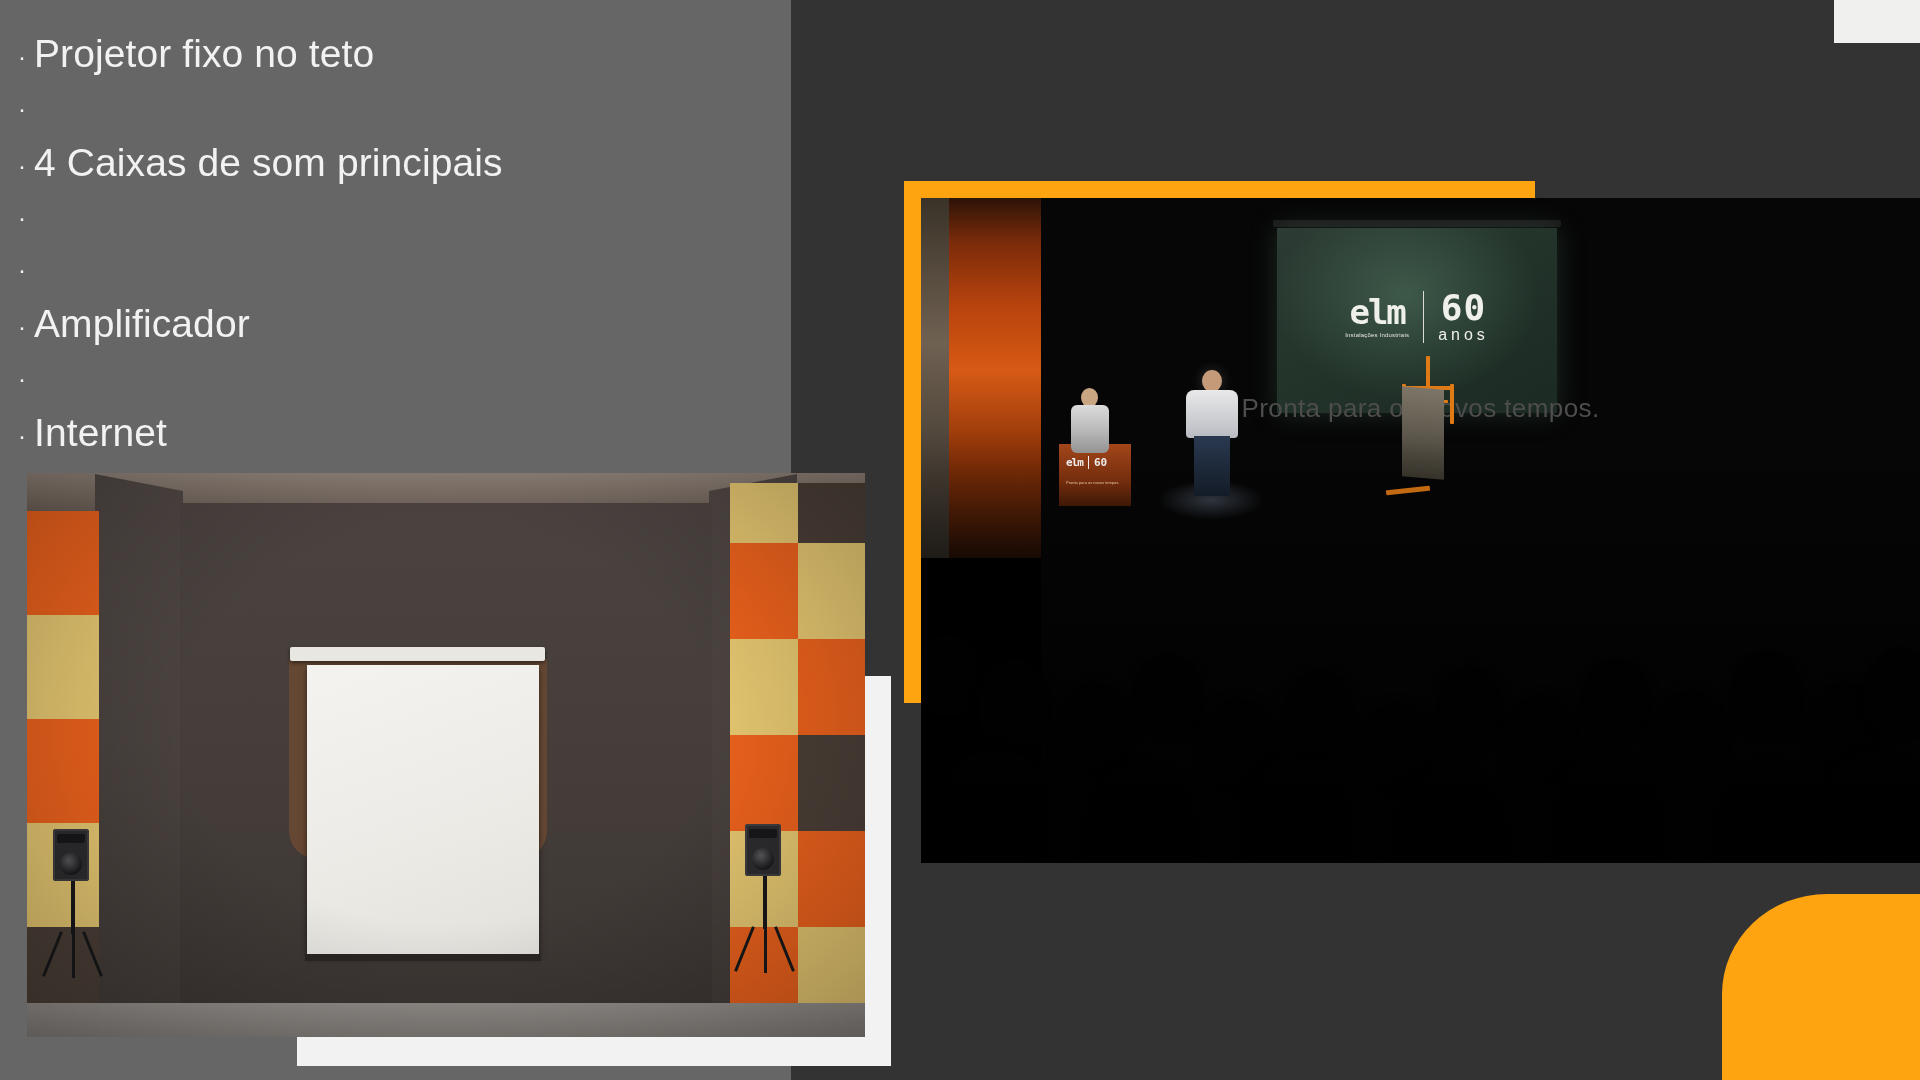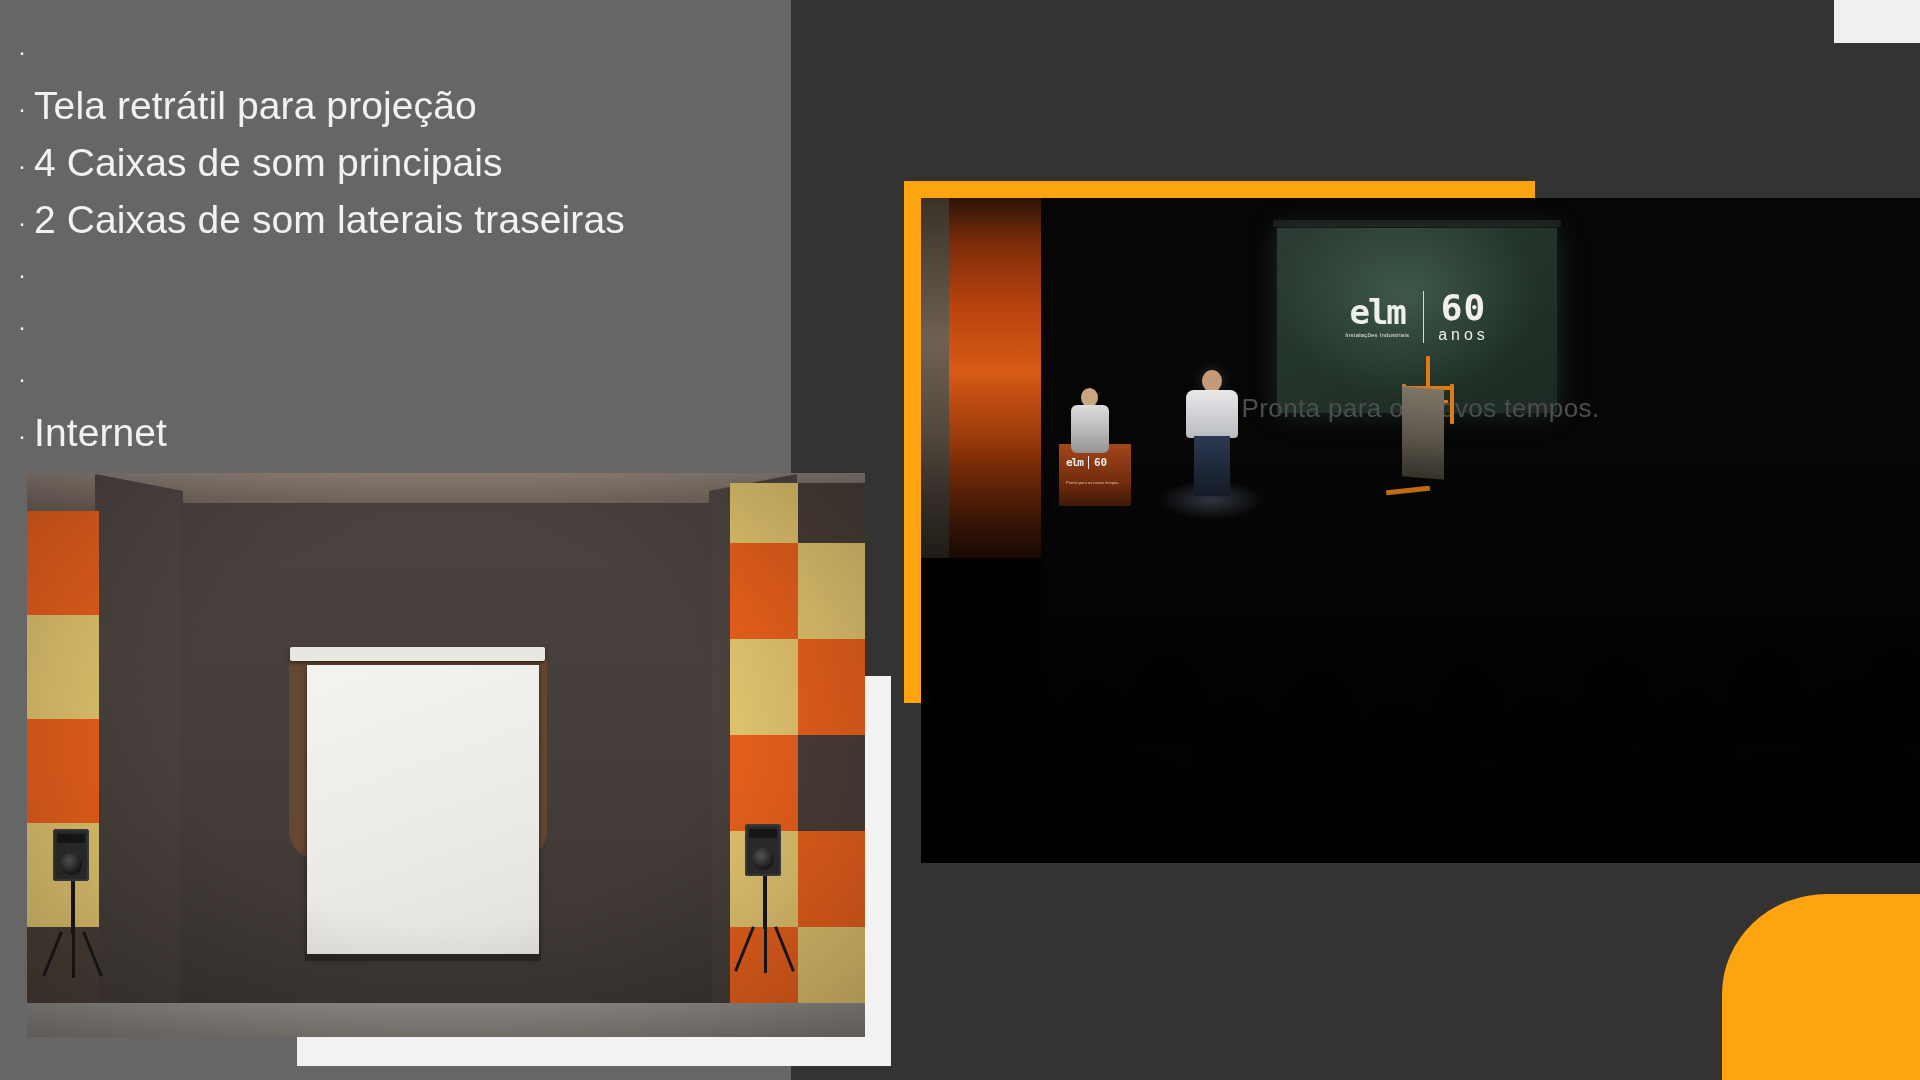"Projetor fixo no teto" span.bullet-text { html: none -> <span>Projetor fixo no teto</span> }
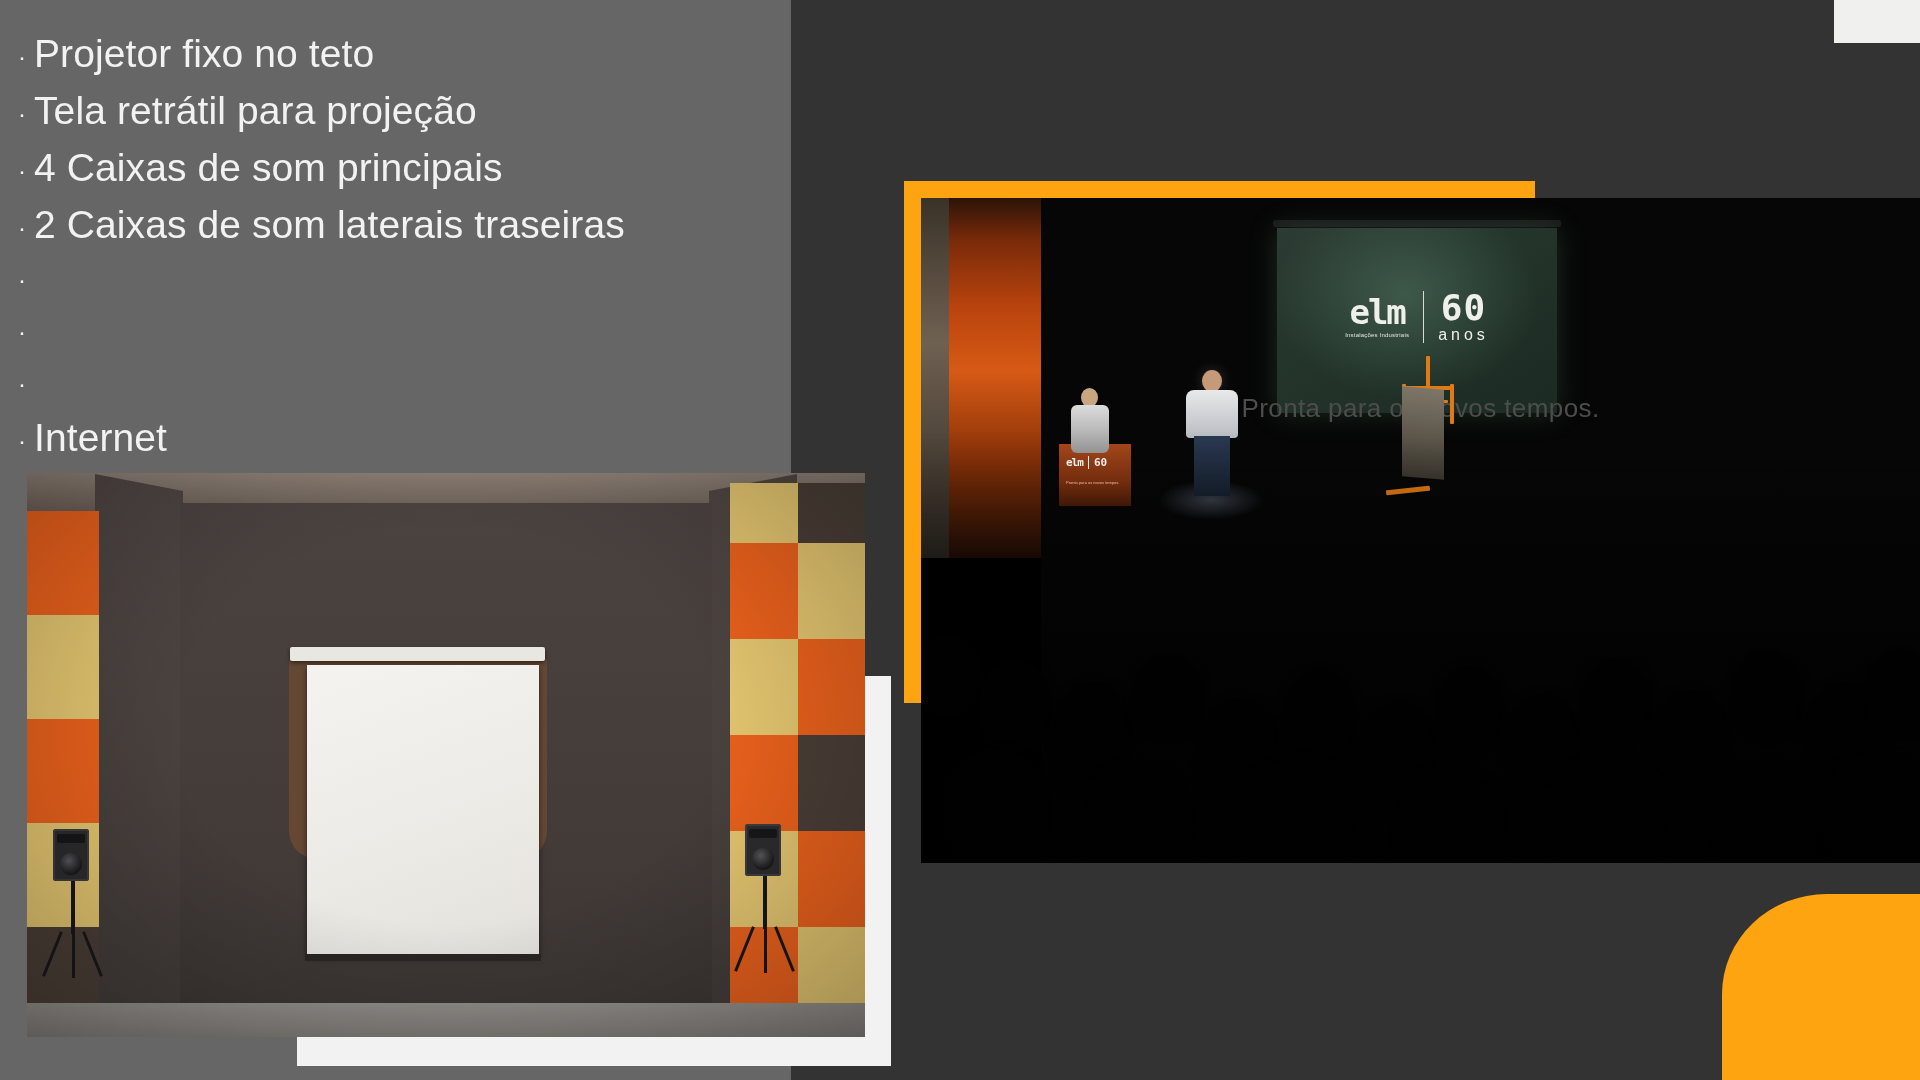"Tela retrátil para projeção" span.bullet-text { html: <span>Tela retrátil para projeção</span> -> none }
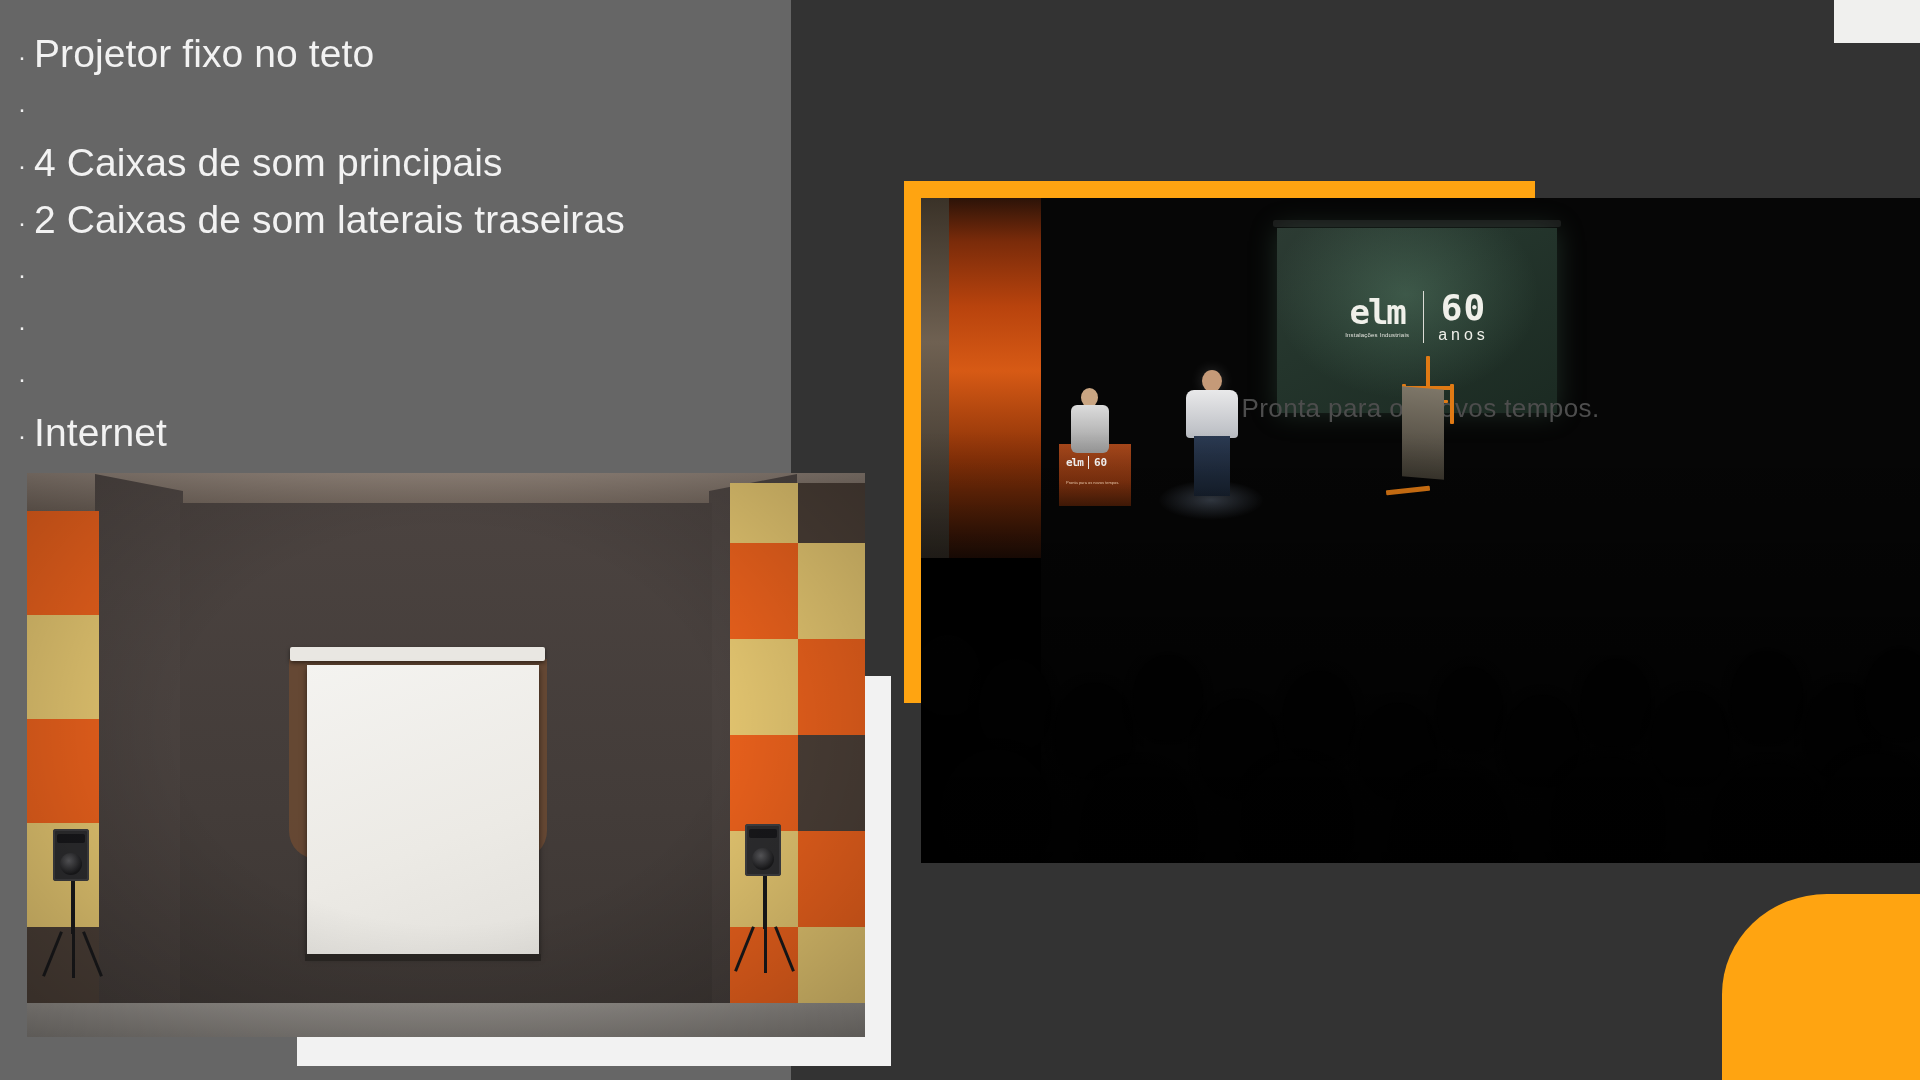"2 Caixas de som laterais" span.bullet-text { html: <span>2 Caixas de som laterais traseiras</span> -> none }
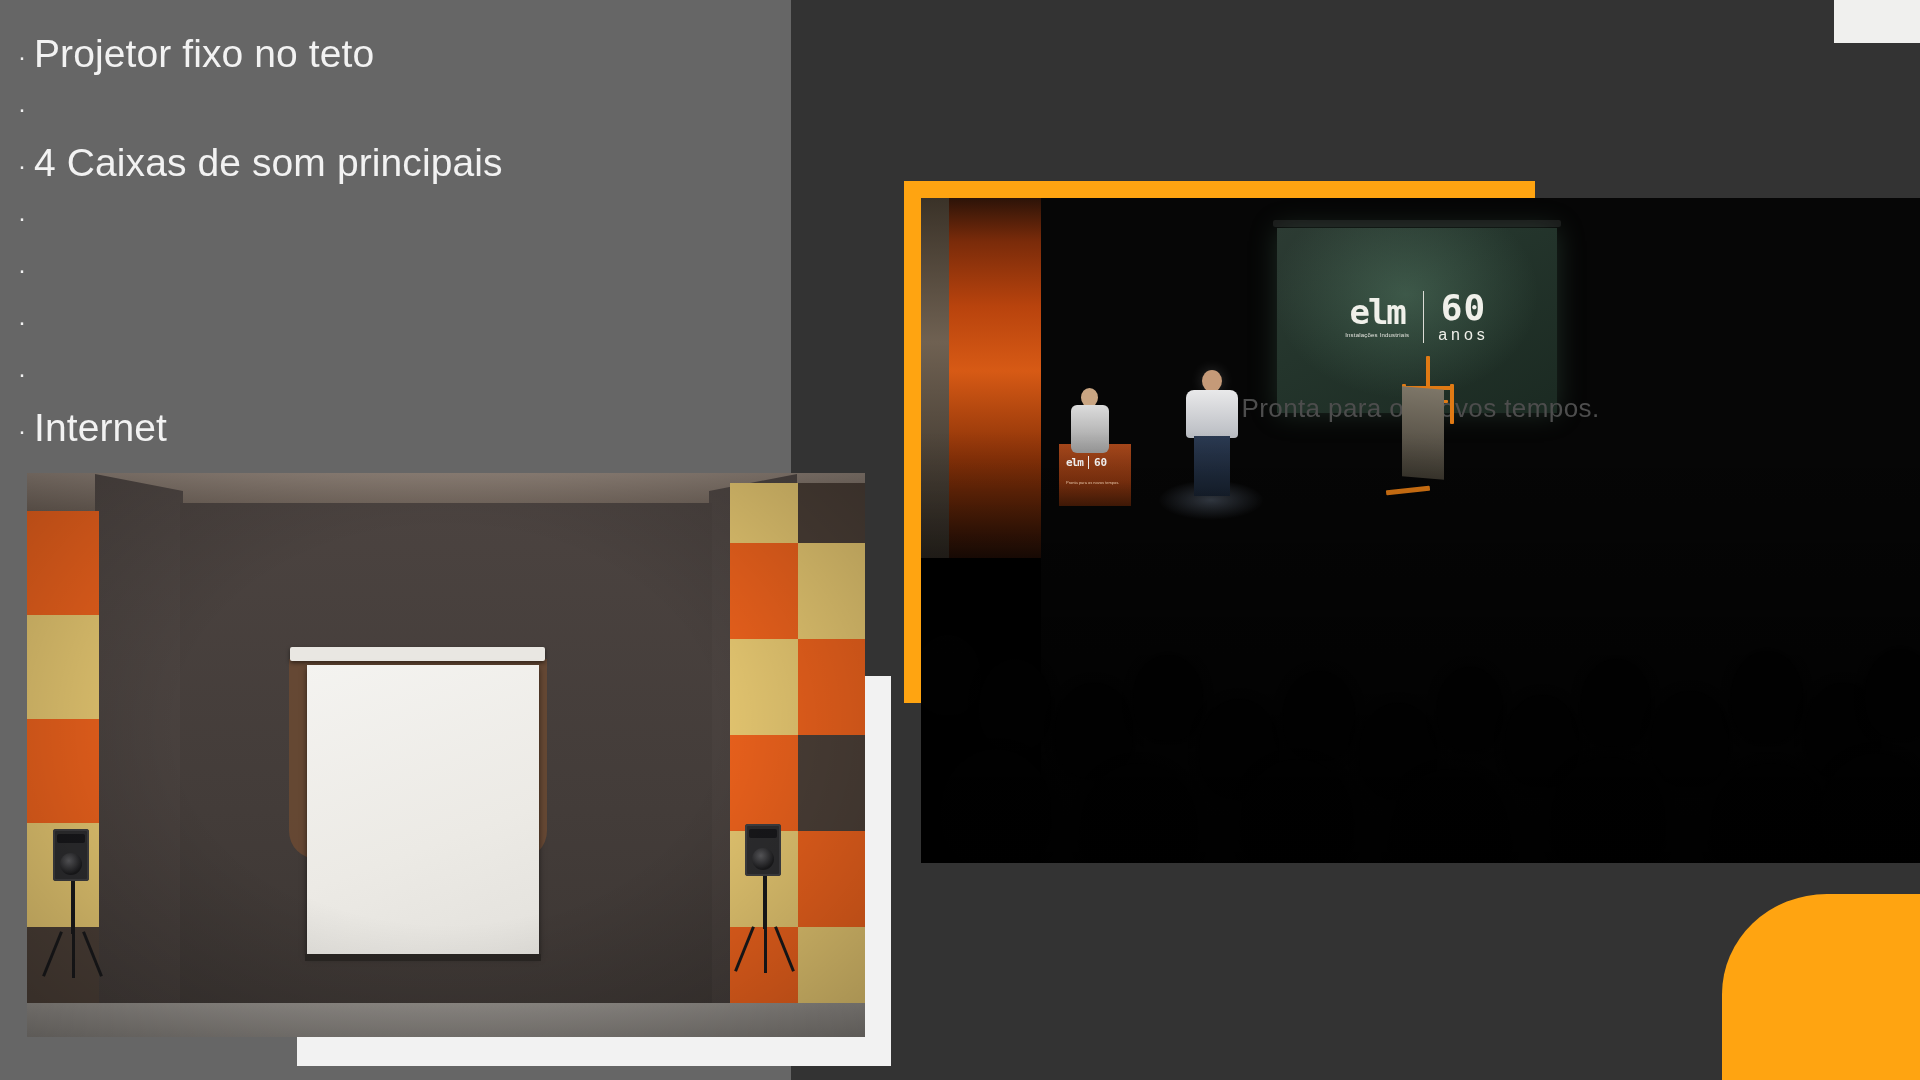"Amplificador" span.bullet-text { html: none -> <span>Amplificador</span> }
